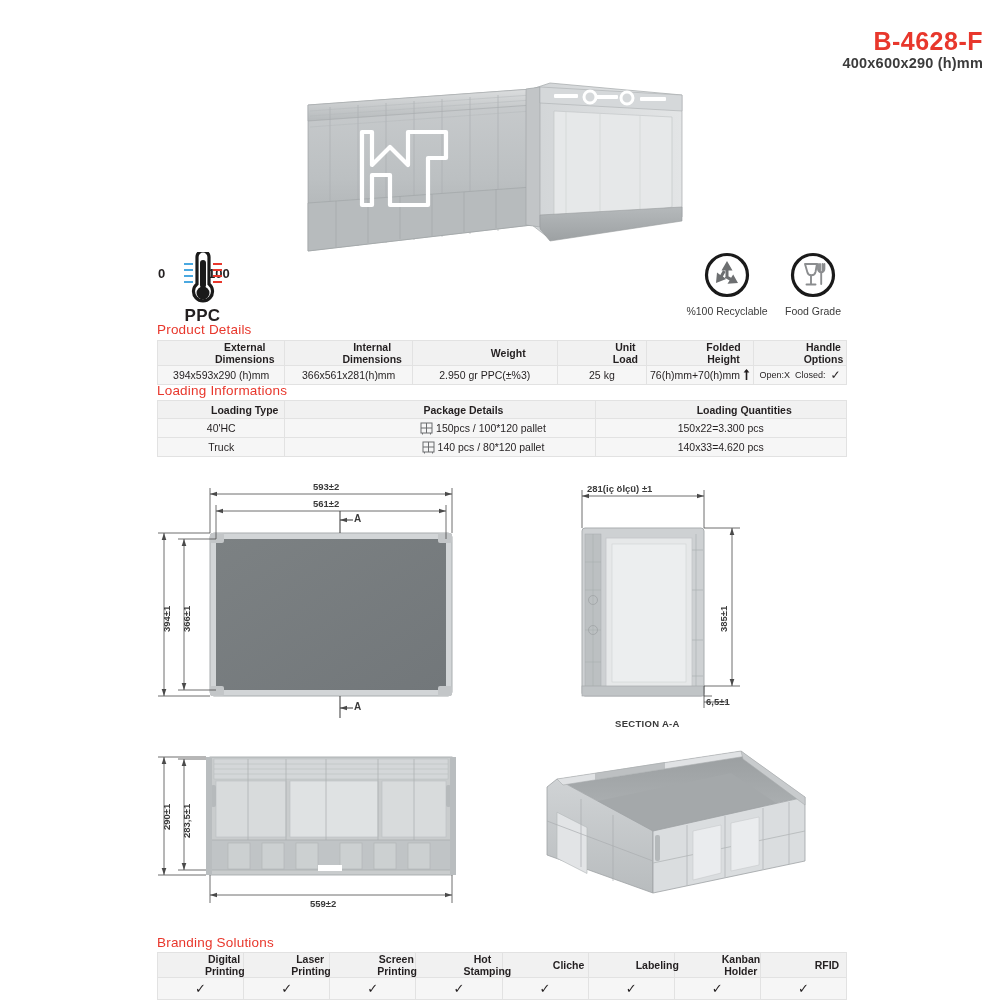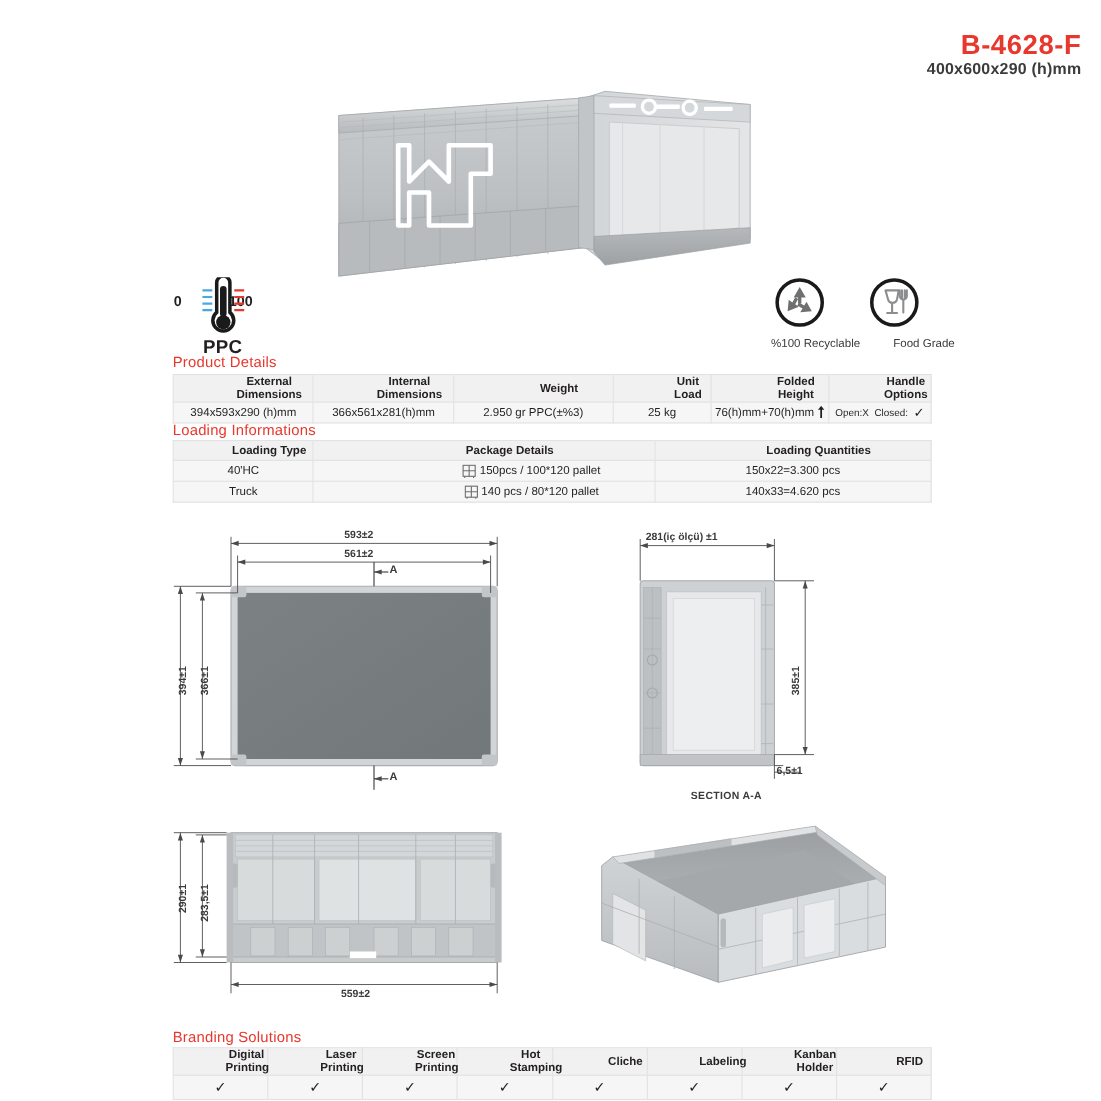"%100 Recyclable" .cert .cert-label { text-align: right -> none }
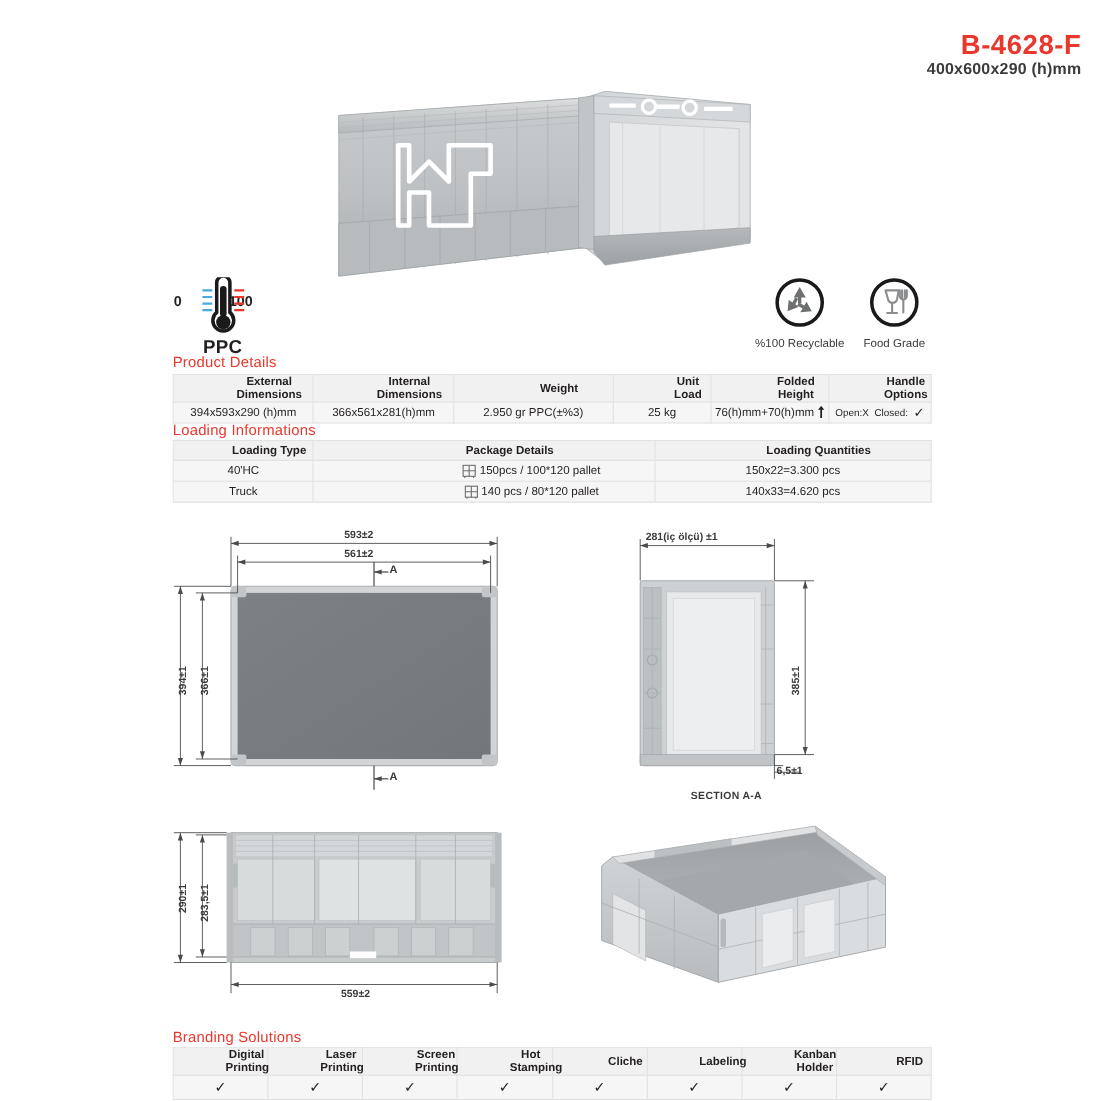"SECTION A-A" .viewlabel { margin-left: 13px -> none }
